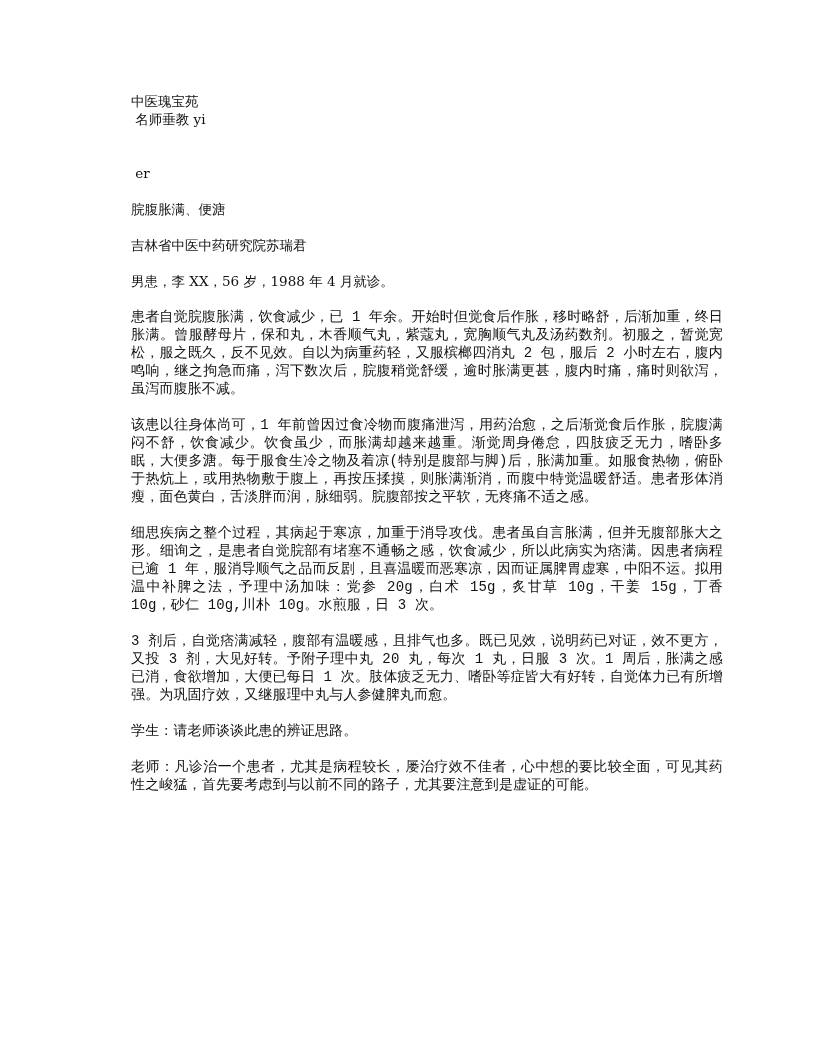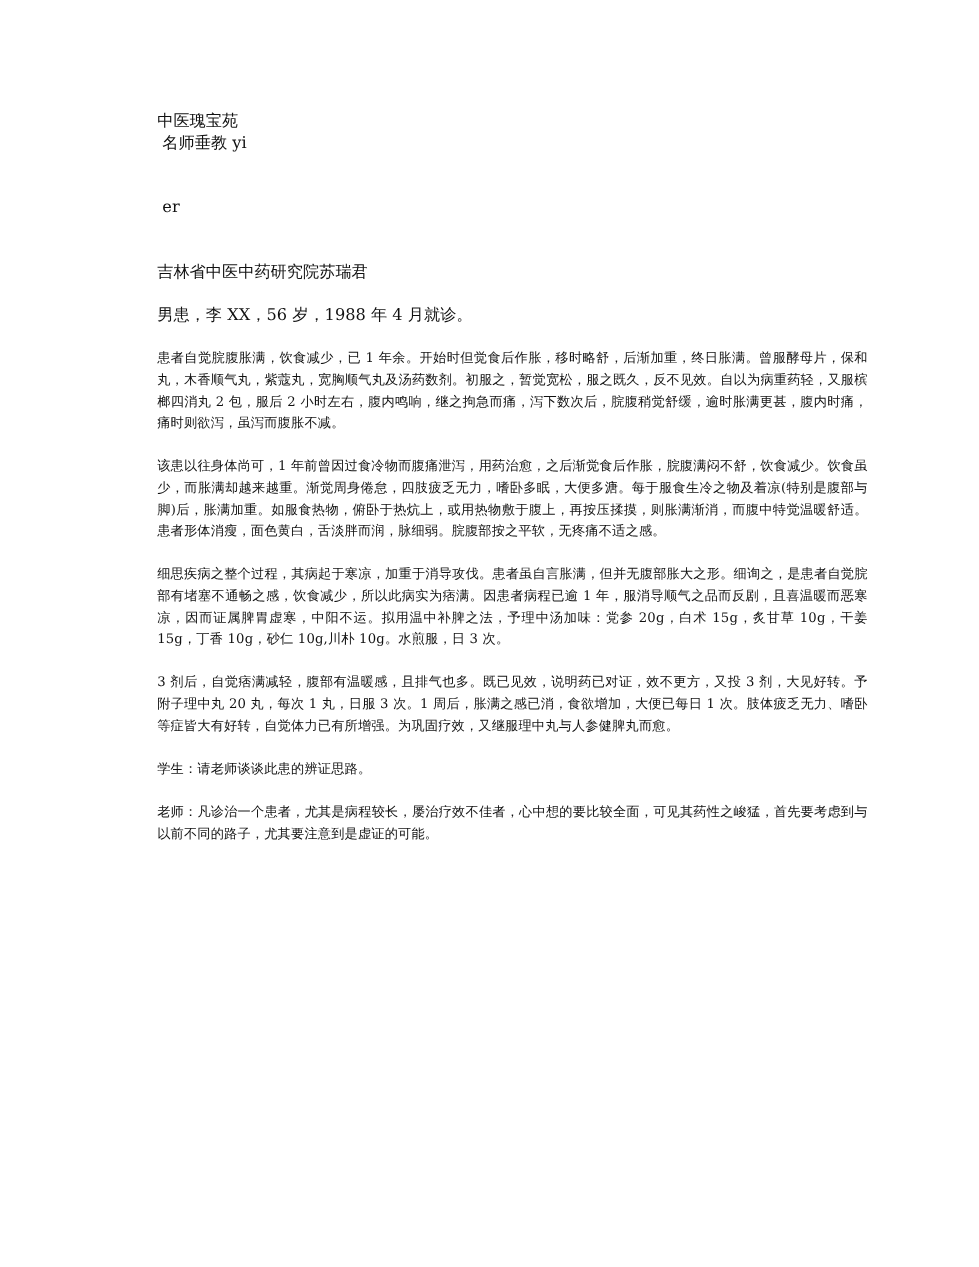"脘腹胀满、便溏" div.line { html: none -> <div>脘腹胀满、便溏</div> }
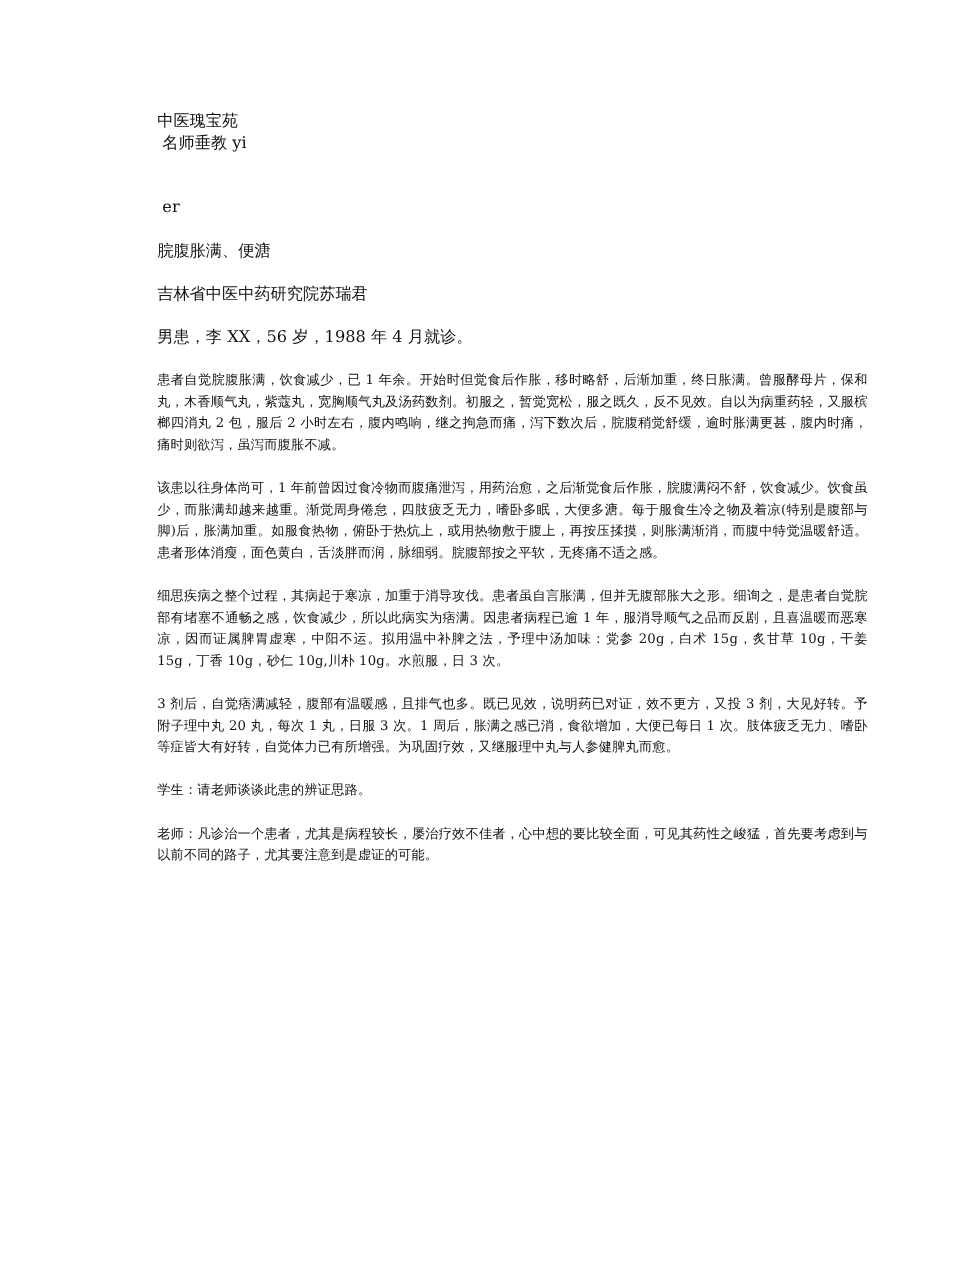"患者自觉脘腹胀满，饮食减少，已 1" .para { font-family: none -> Liberation Mono, monospace; font-size: 11px -> 14px }
